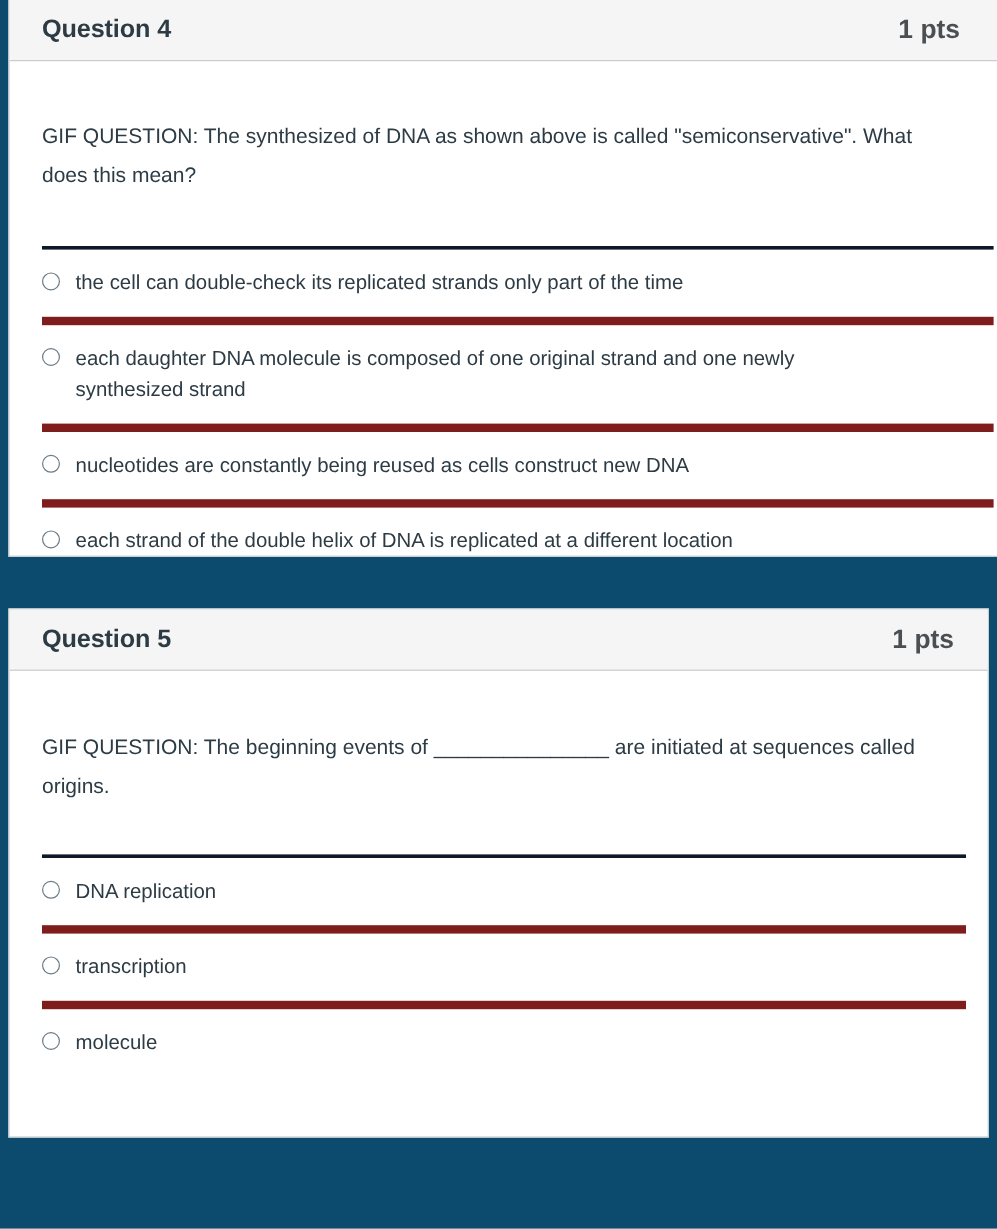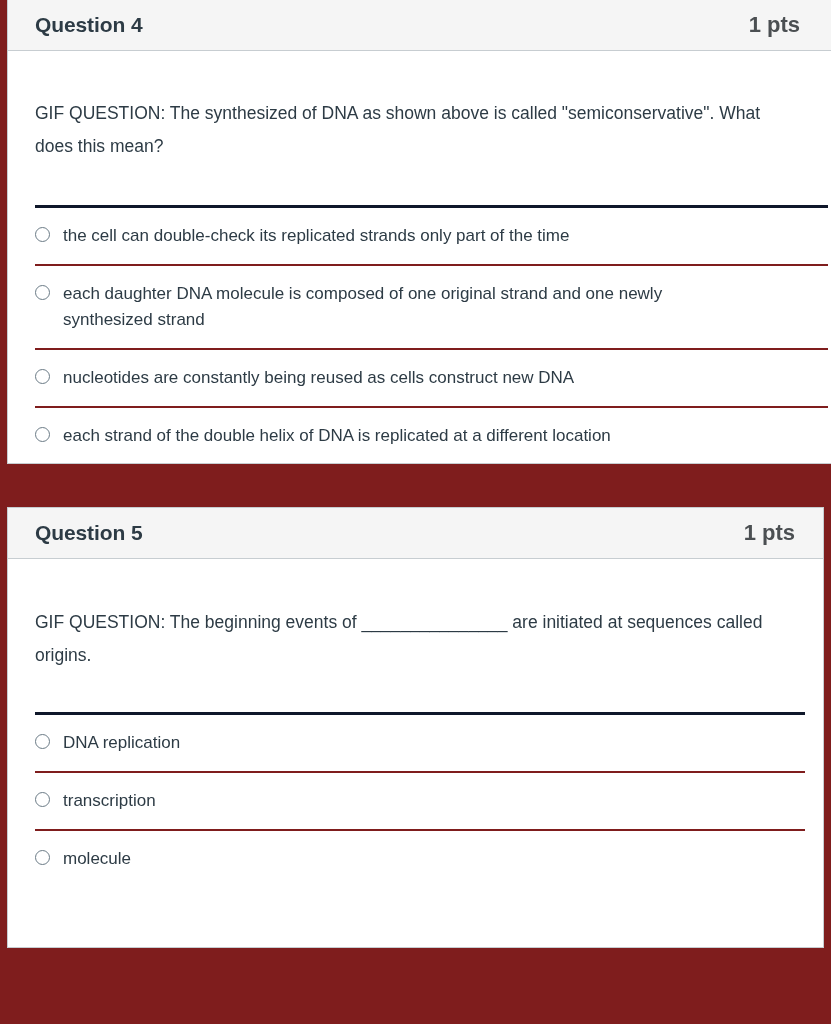"Question 4" .quiz-page { background: #7f1d1d -> #0c4a6e }
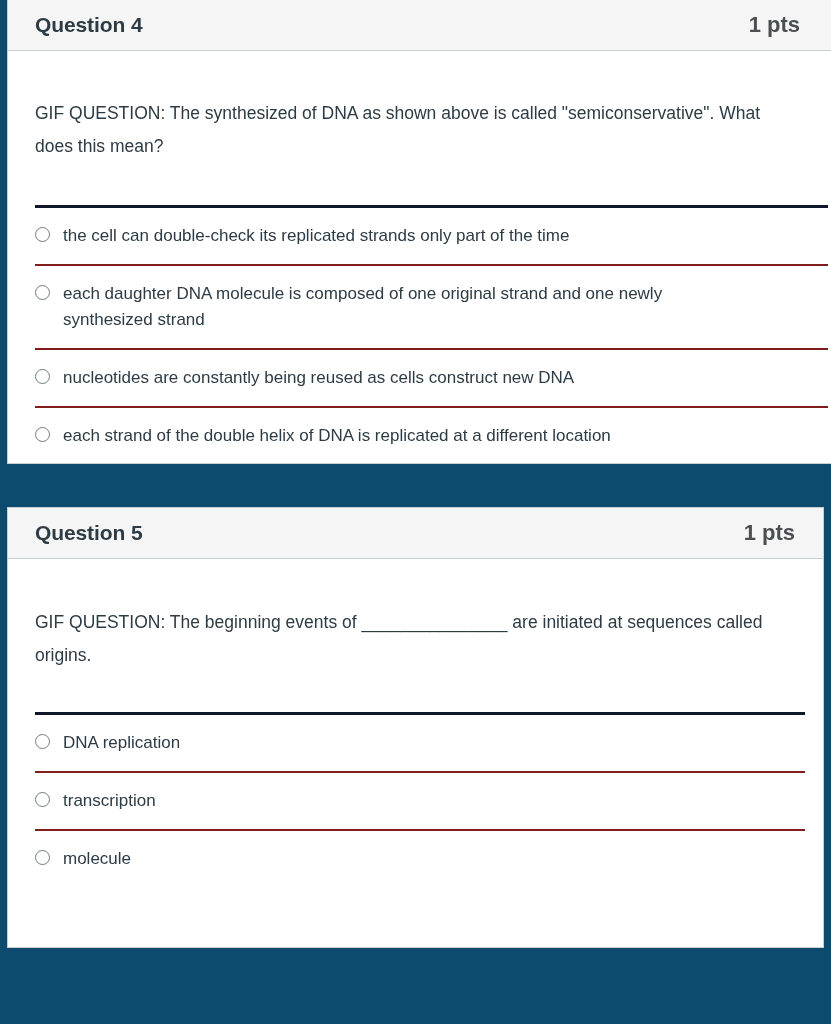"each daughter DNA molecule is" .answer-row { border-top: 2px solid #7f1d1d -> 7px solid #7f1d1d }
